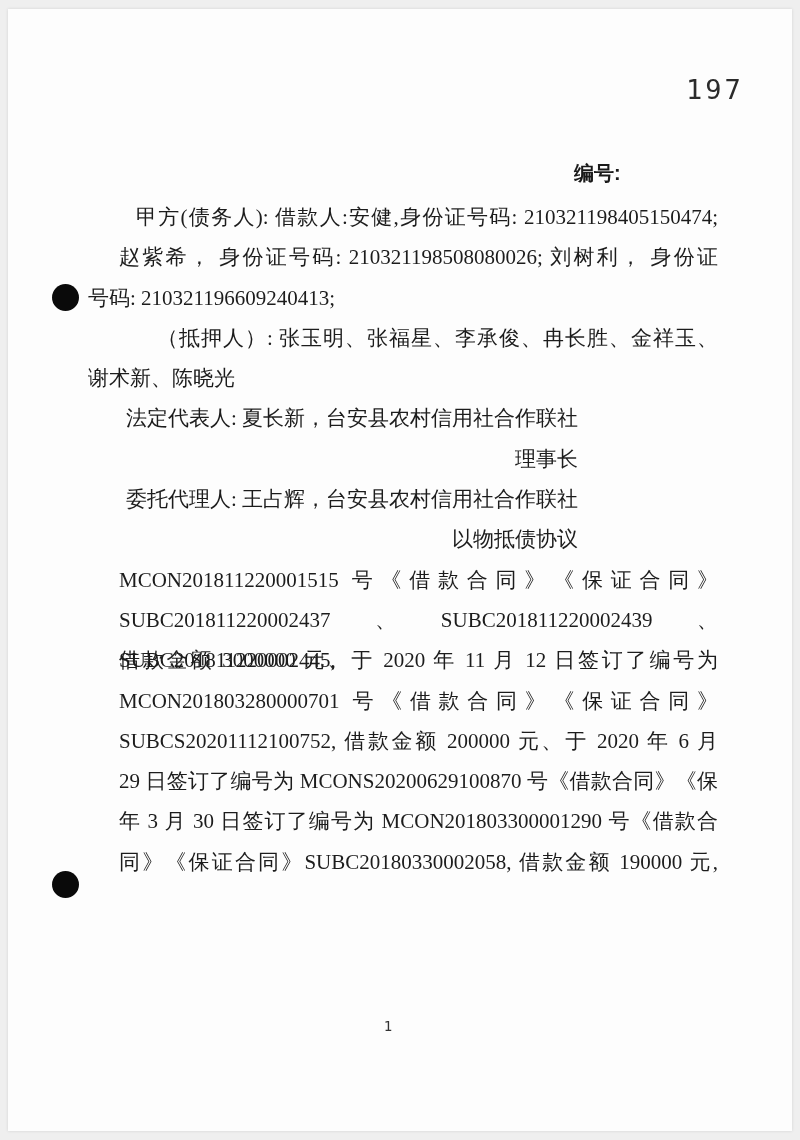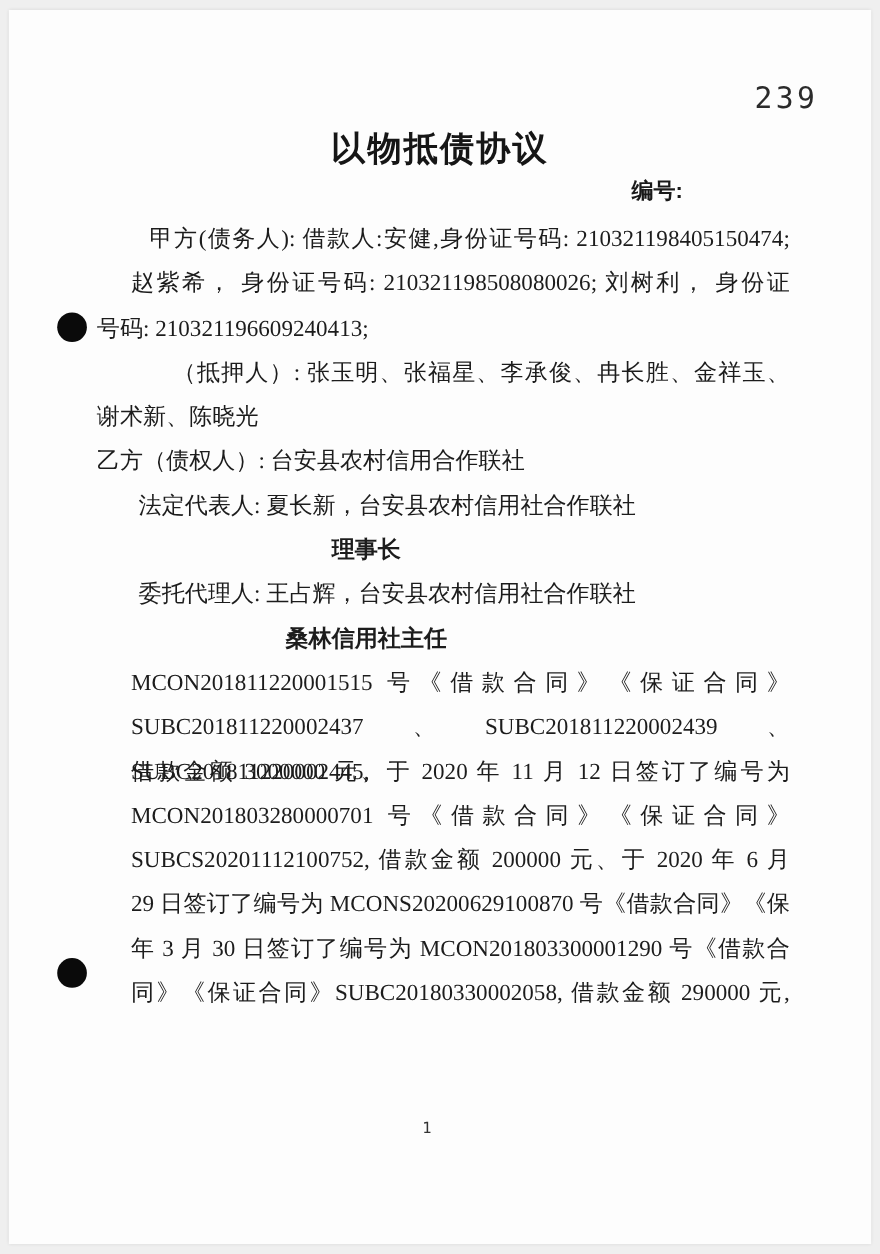"239" div.corner-number { text: 239 -> 197 }
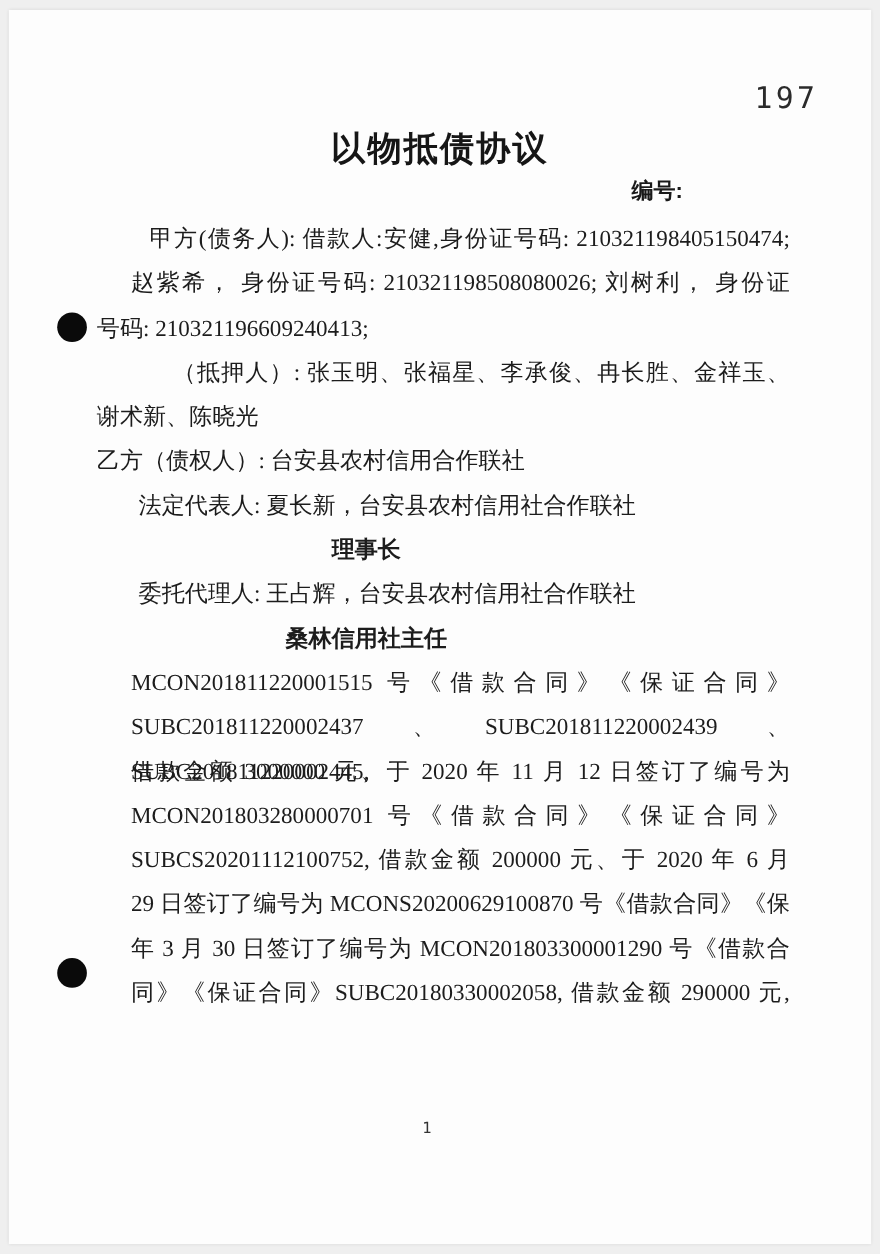"以物抵债协议" div.doc-title { html: <div>以物抵债协议</div> -> none }
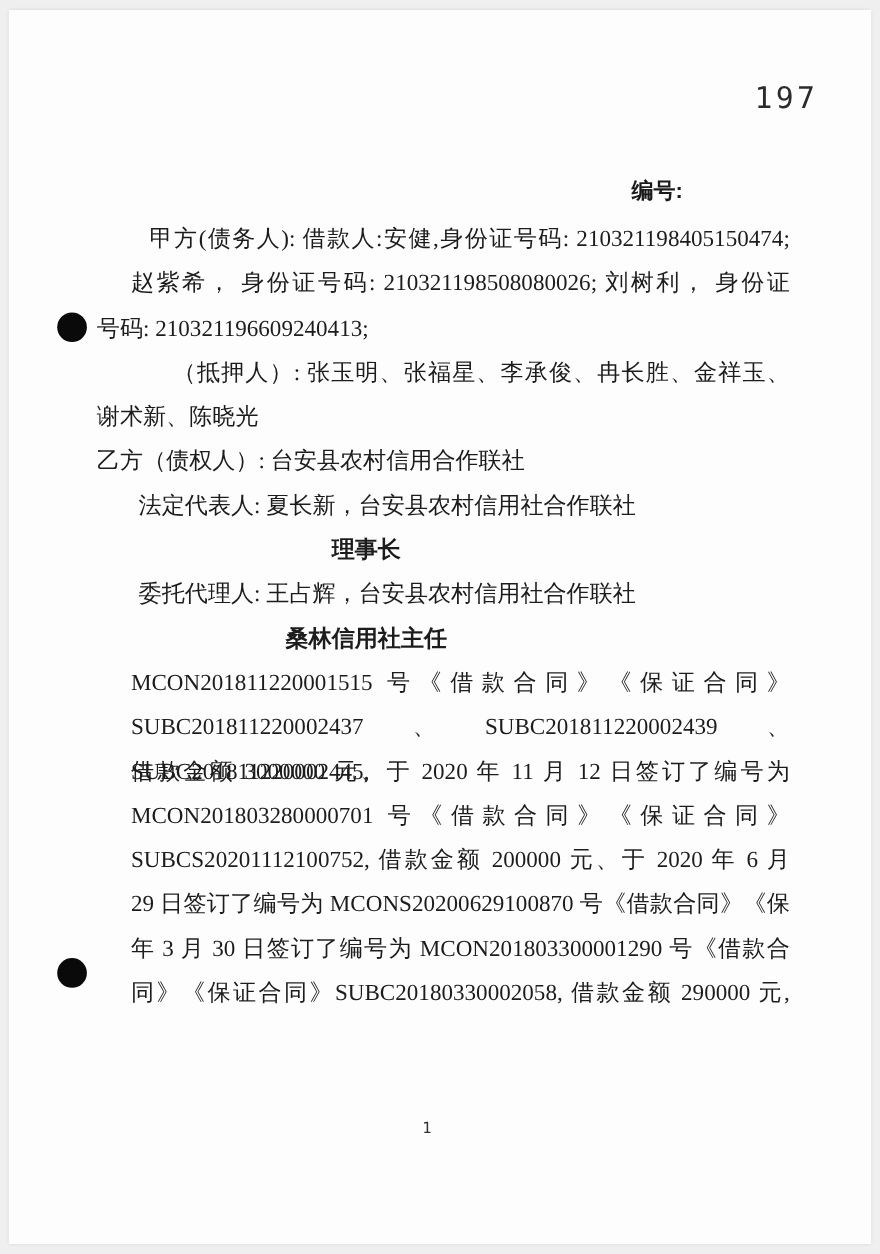"乙方（债权人）: 台安县农村信用合作联社" div.ln { html: <div>乙方（债权人）: 台安县农村信用合作联社</div> -> none }
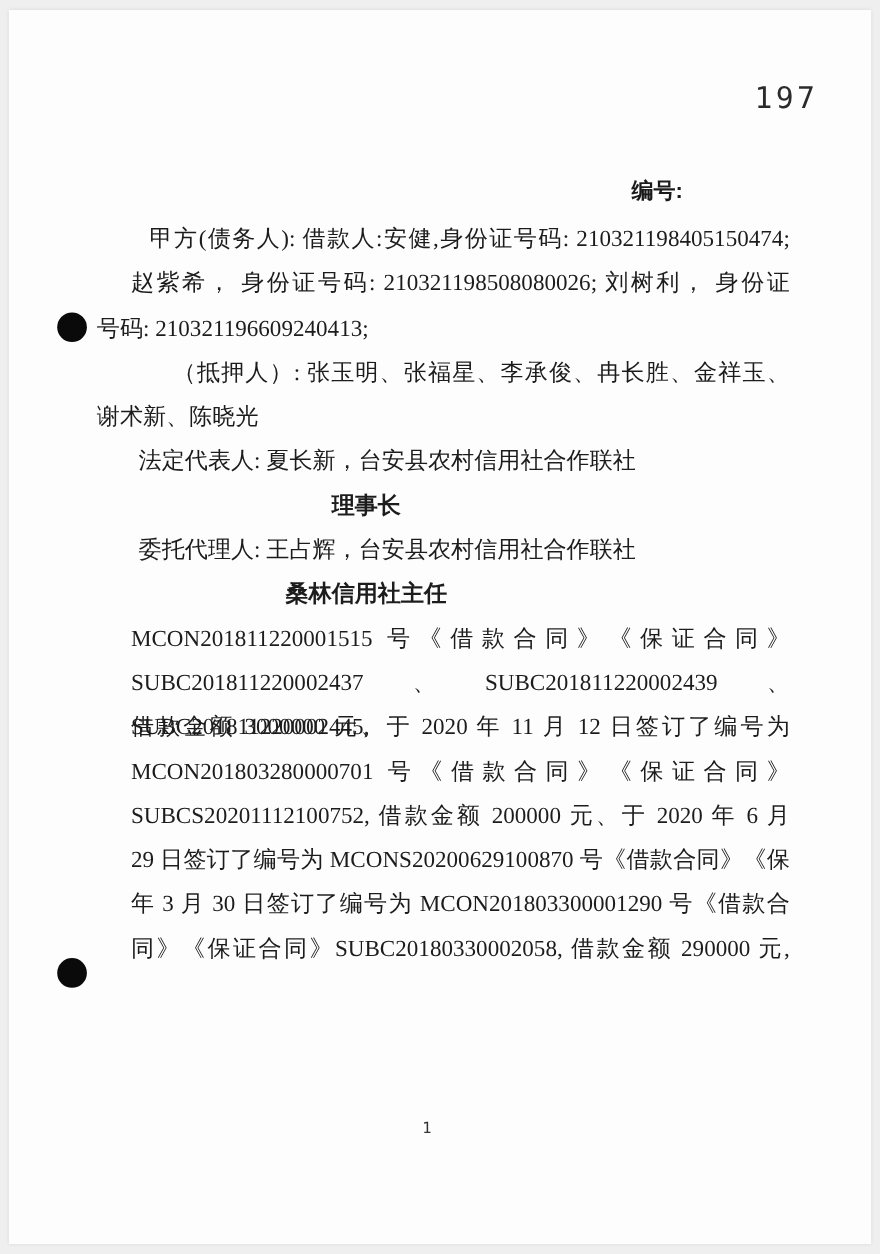"理事长" .ln.center-sub { font-weight: bold -> none; text-align: center -> right }
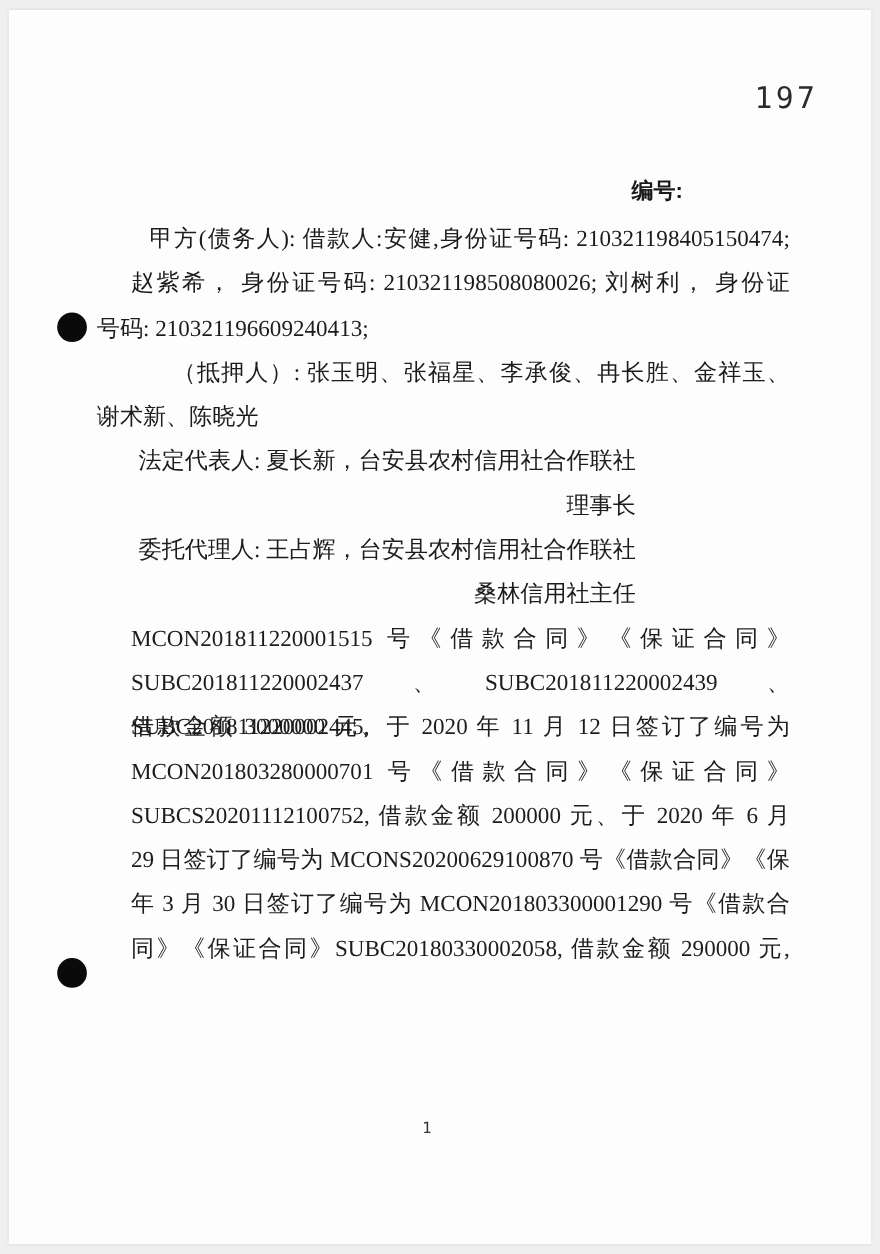"桑林信用社主任" div.ln { text: 桑林信用社主任 -> 以物抵债协议 }
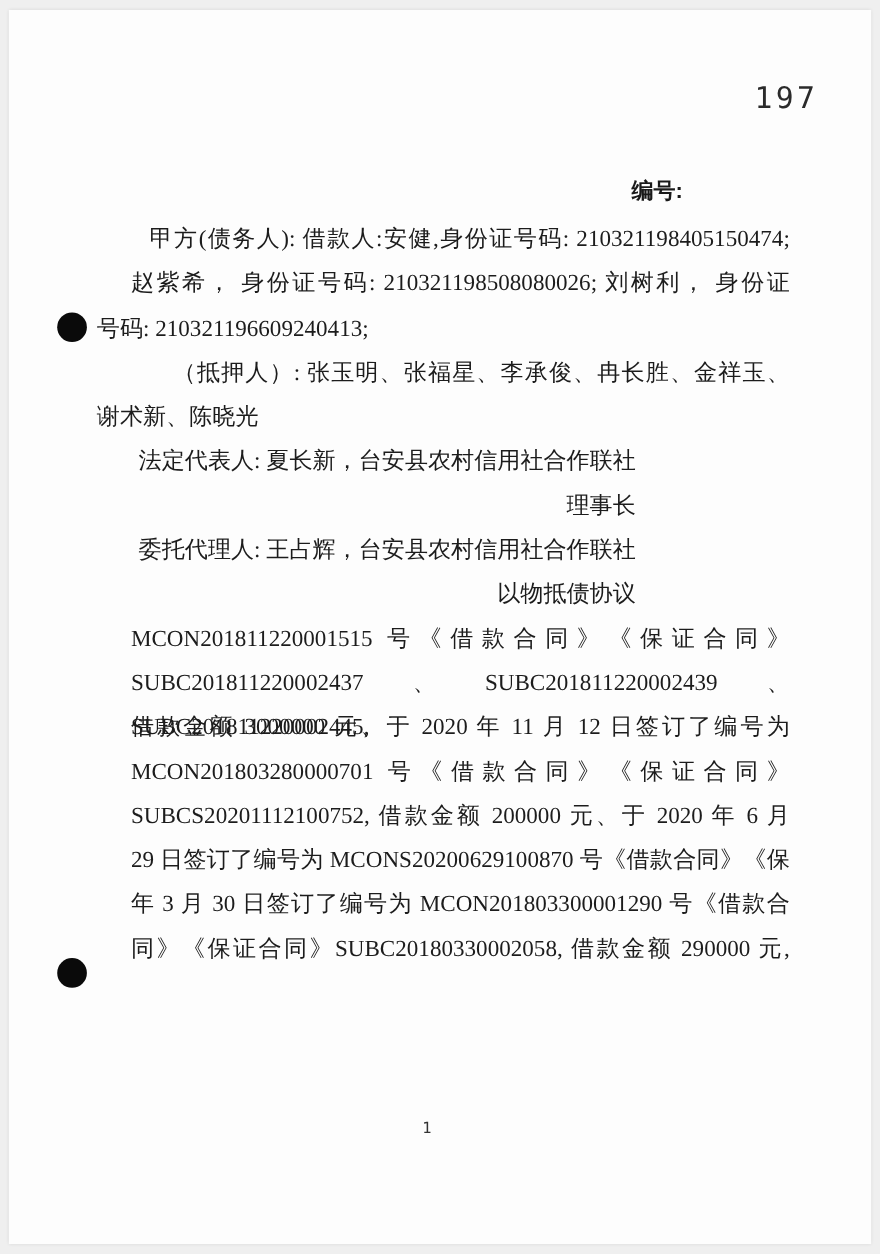"同》《保证合同》SUBC20180330002058, 借款金额 290000" div.ln { text: 290000 -> 190000 }
